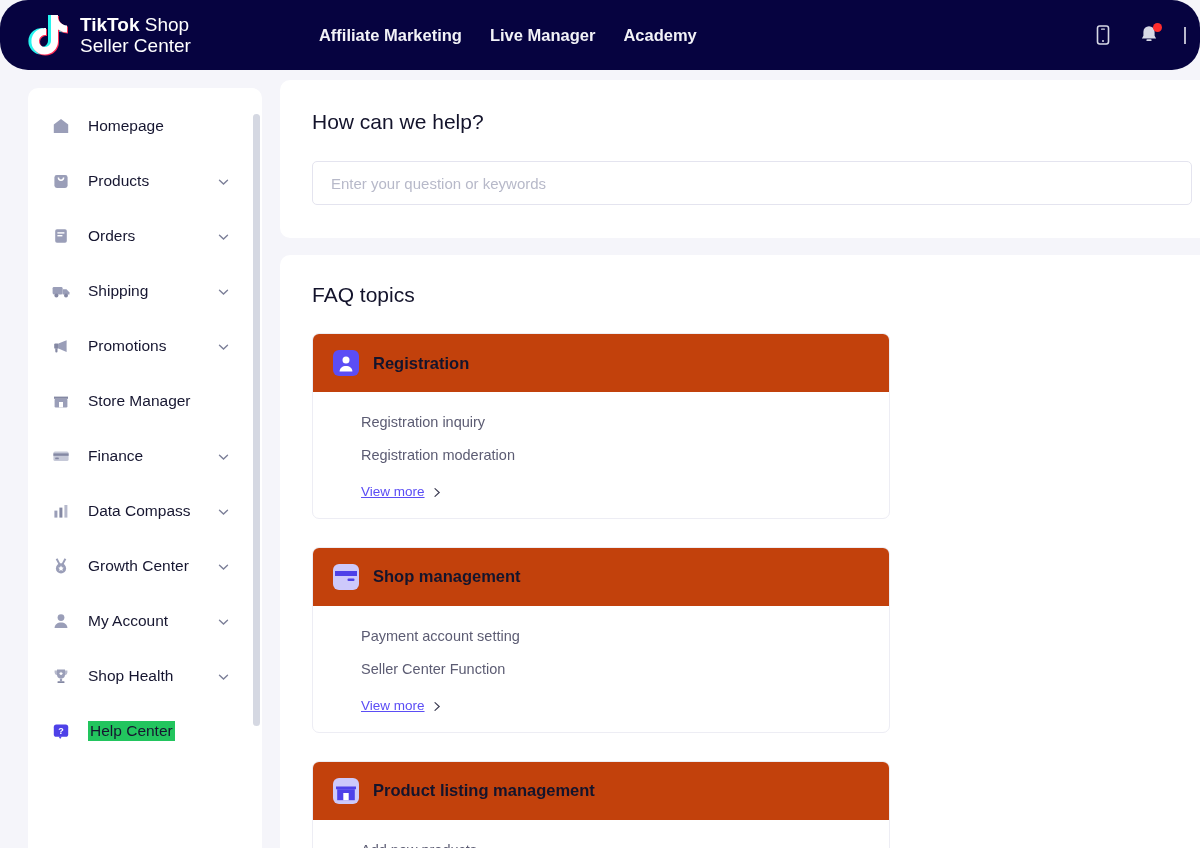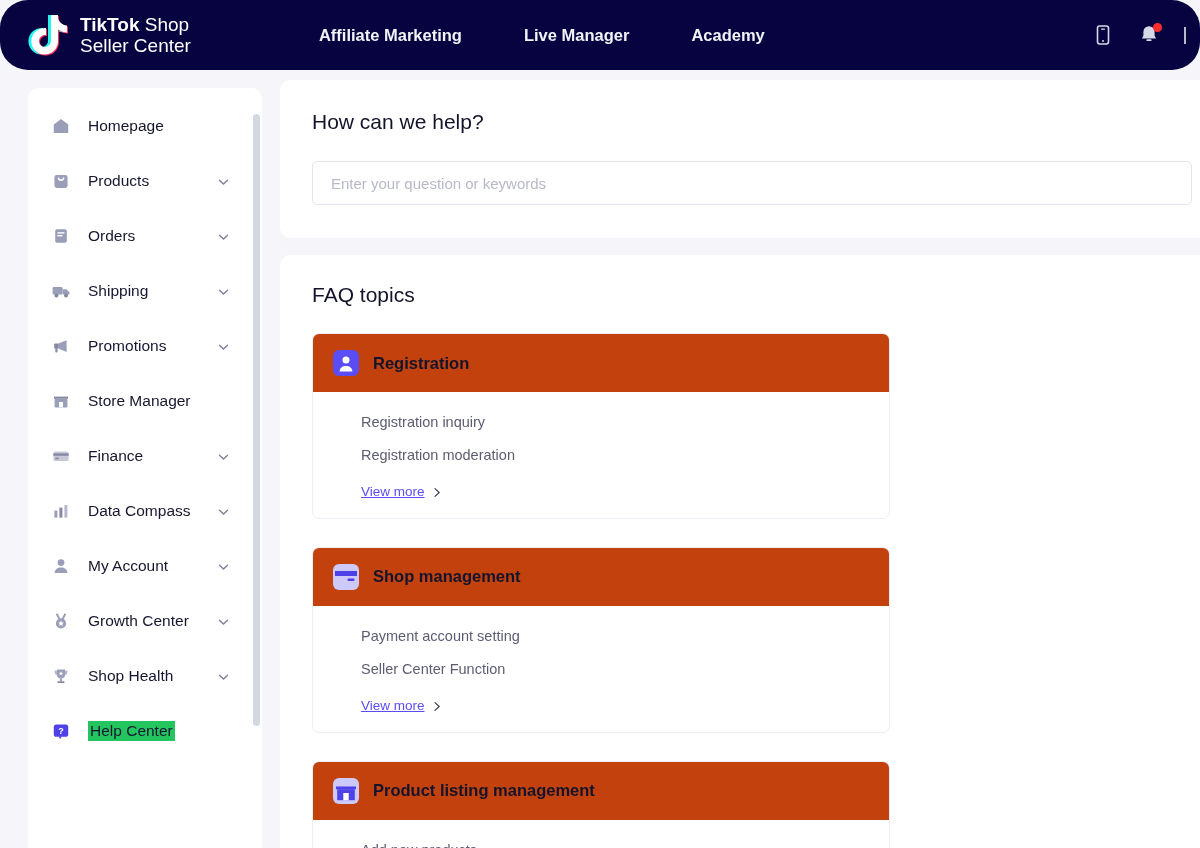"Affiliate Marketing" .topnav { gap: 62px -> 28px }
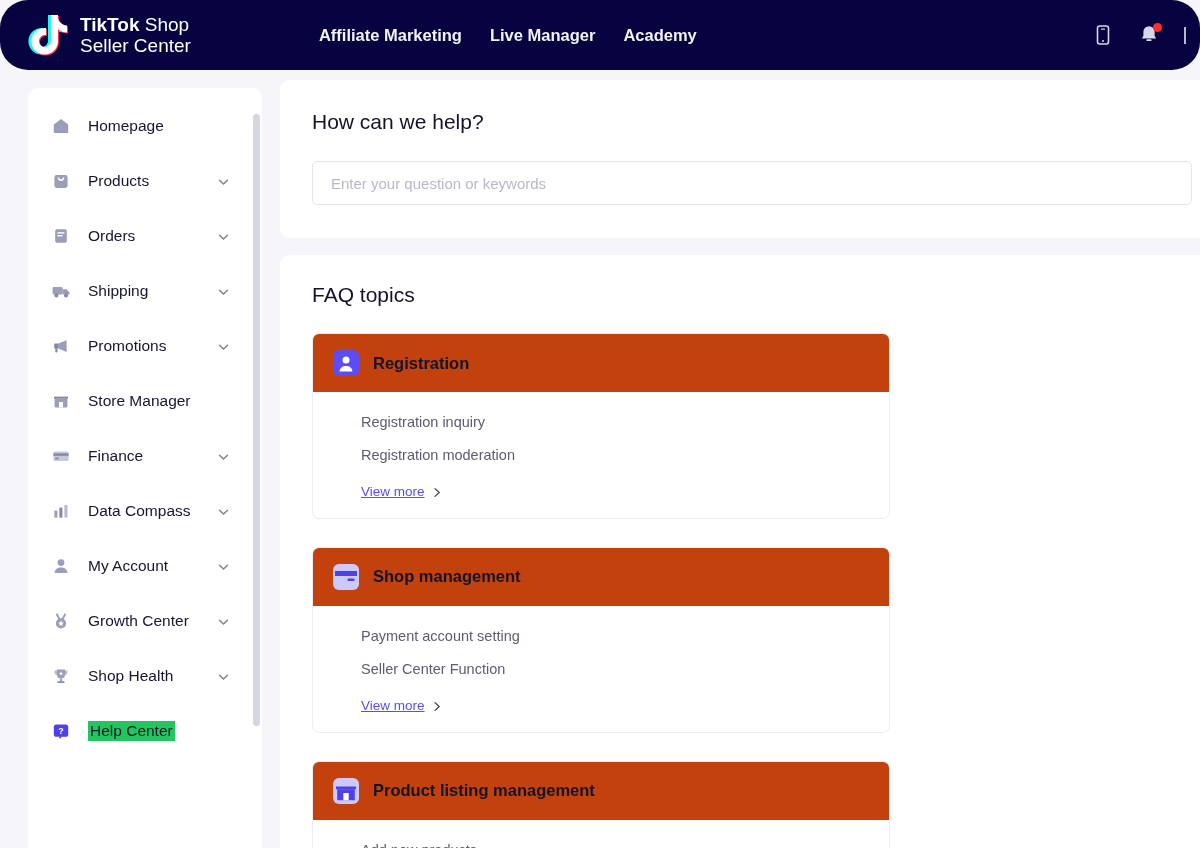"My Account" div.side-item { order: before "Growth Center" -> after "Growth Center" }
